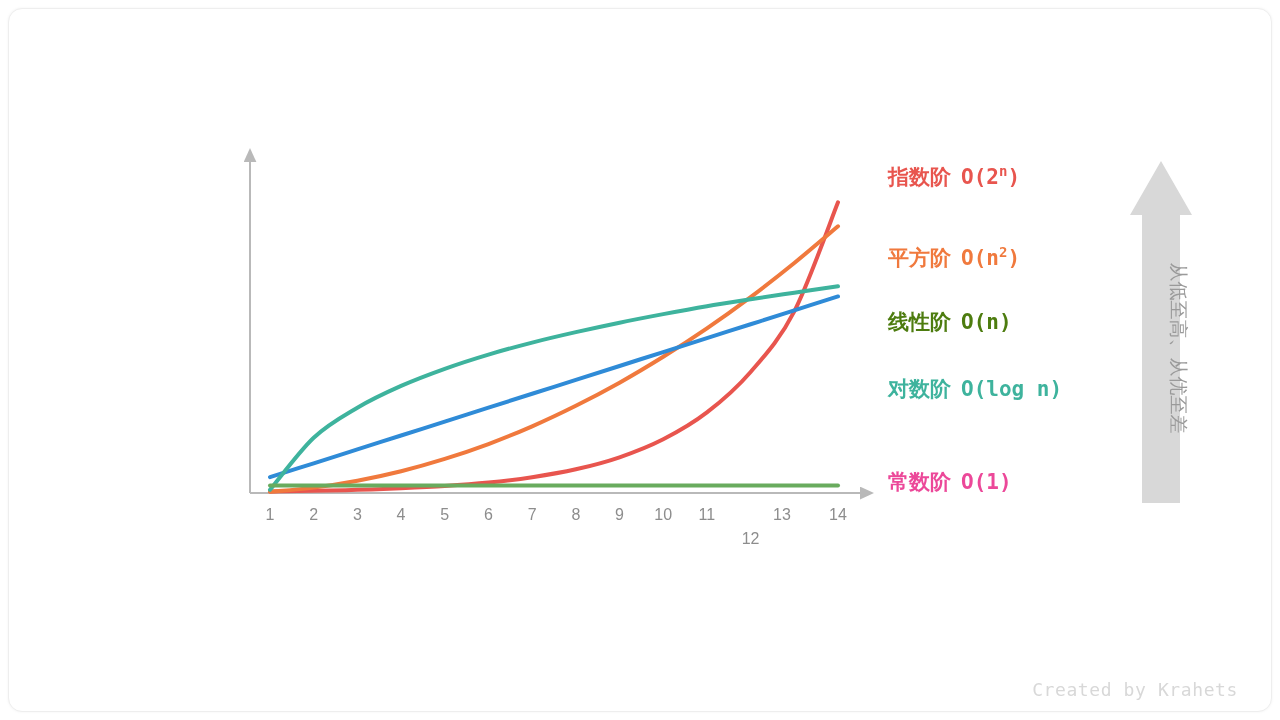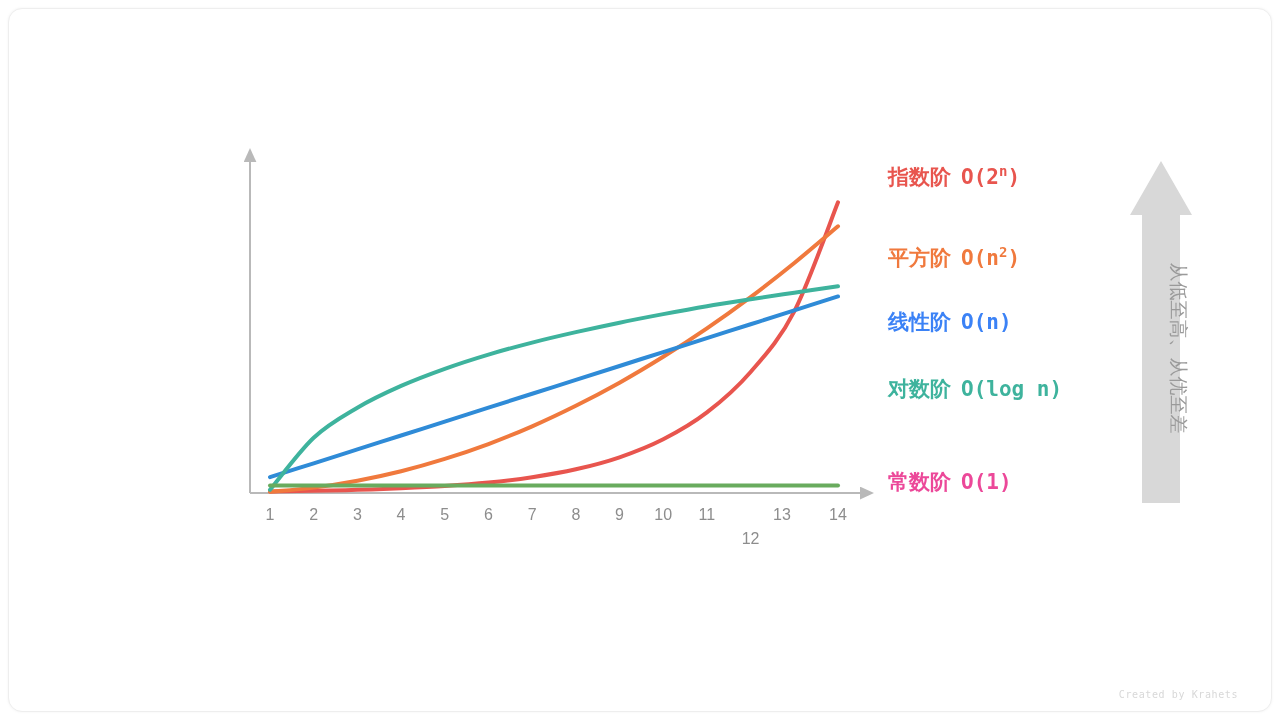"线性阶 O(n)" div.legend-item { color: #3b82f6 -> #4d7c0f }
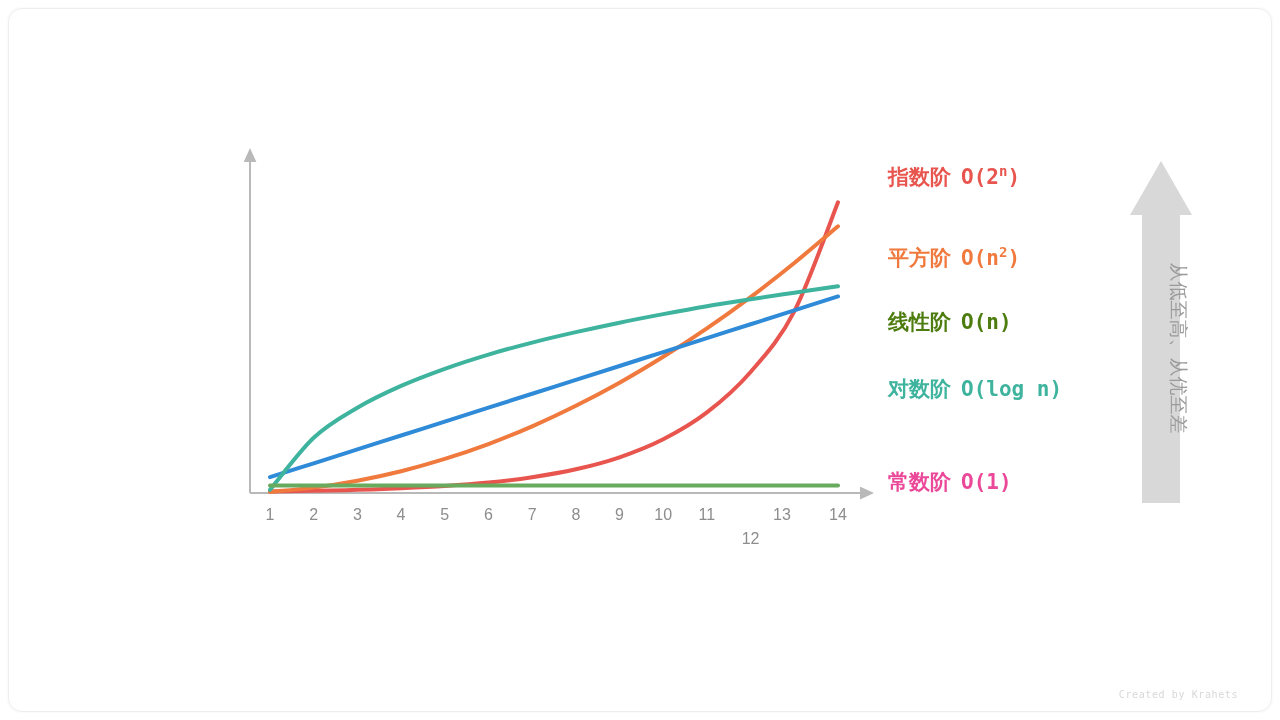"Created by Krahets" #footer { font-size: 10px -> 18px }
